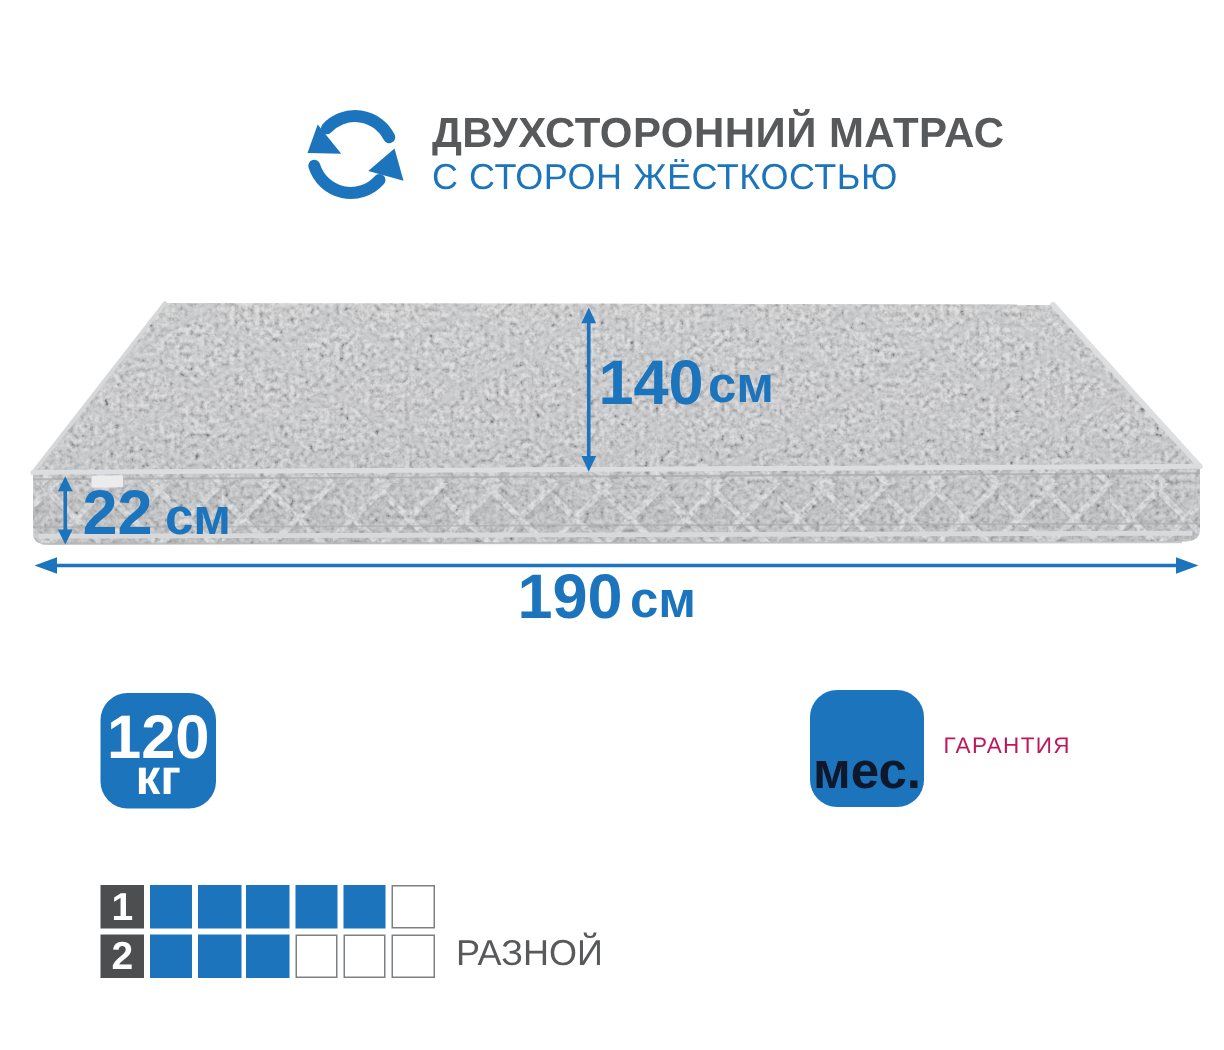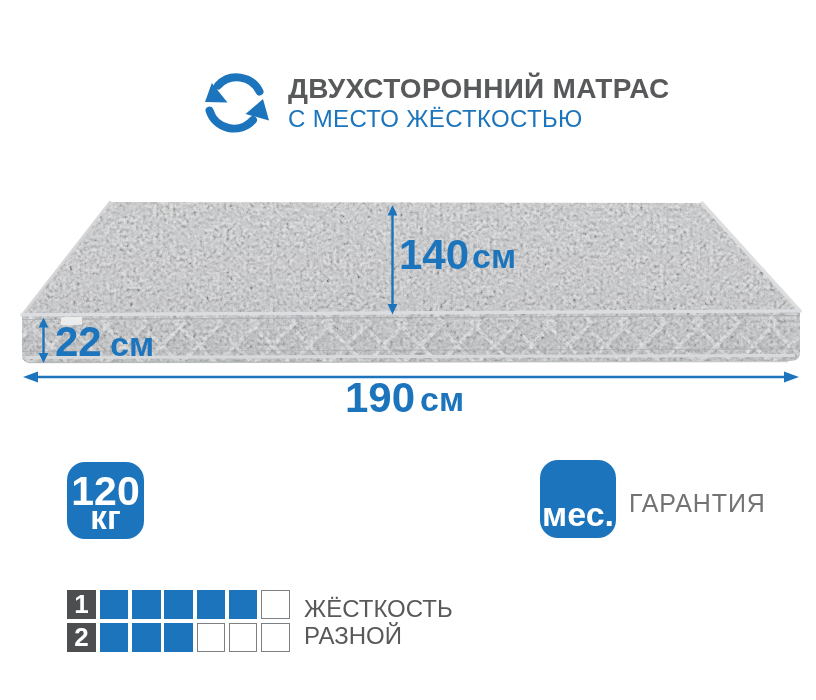"С МЕСТО ЖЁСТКОСТЬЮ" div.abs { text: МЕСТО -> СТОРОН }
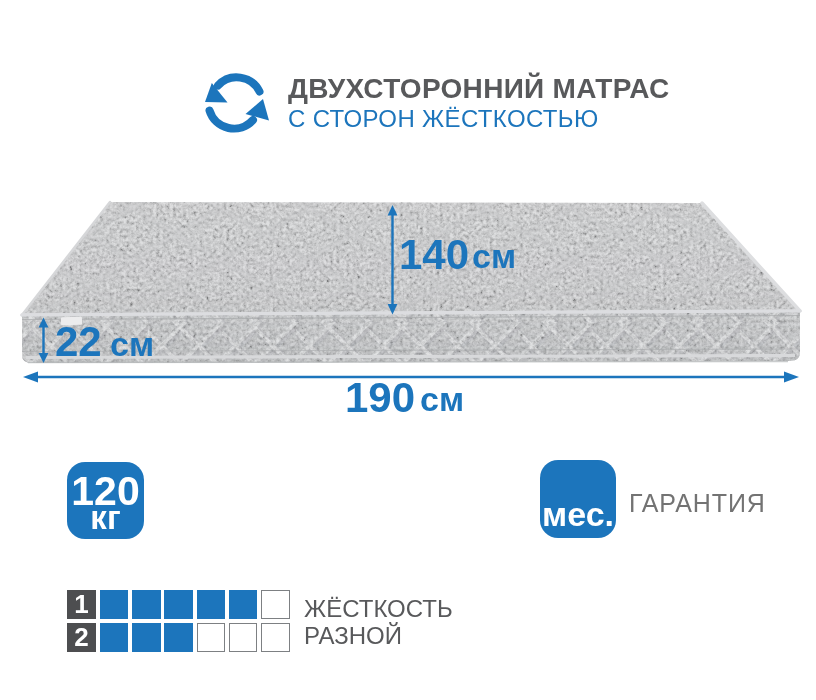"мес." div.abs { color: #ffffff -> #0f172a }
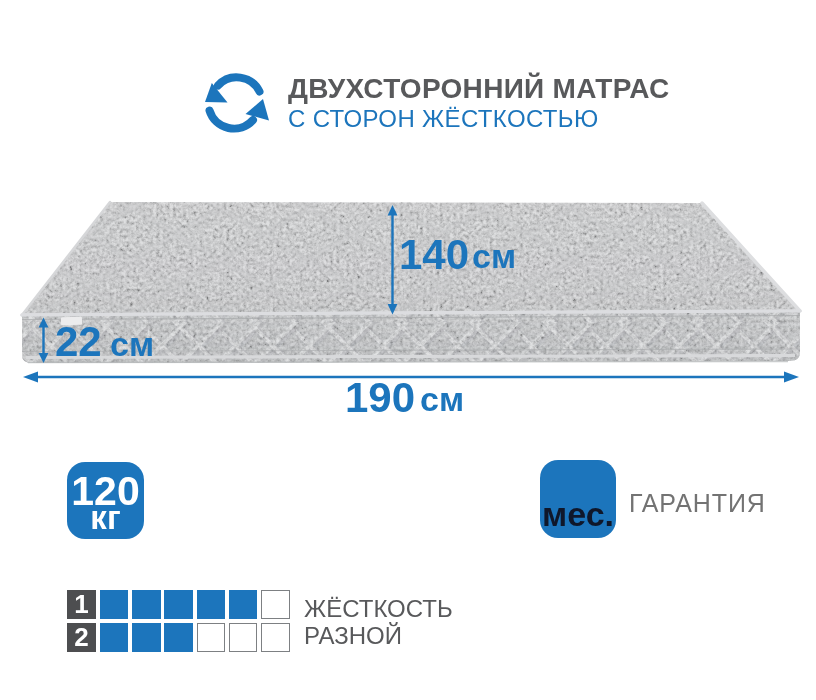"ГАРАНТИЯ" div.abs { color: #737373 -> #be185d; font-size: 25px -> 15px }
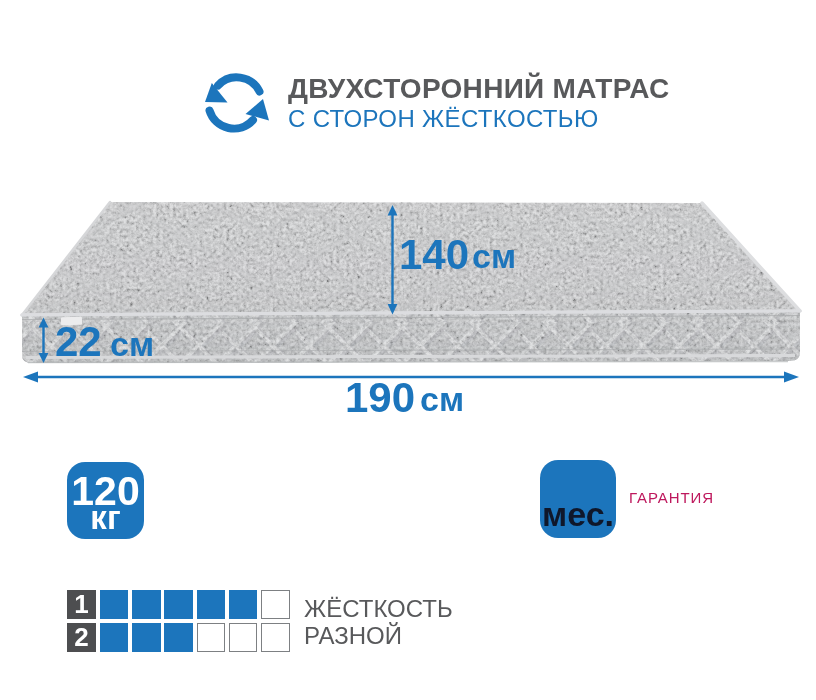"ЖЁСТКОСТЬ" div.abs { html: <div>ЖЁСТКОСТЬ</div> -> none }
